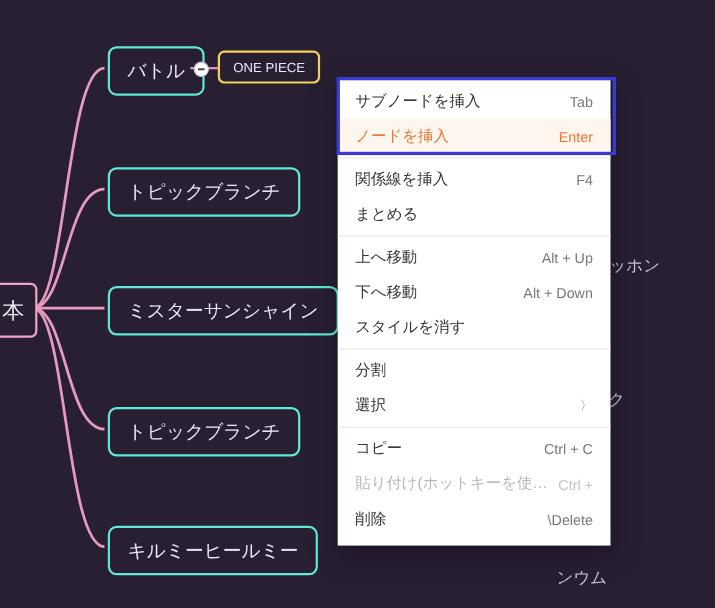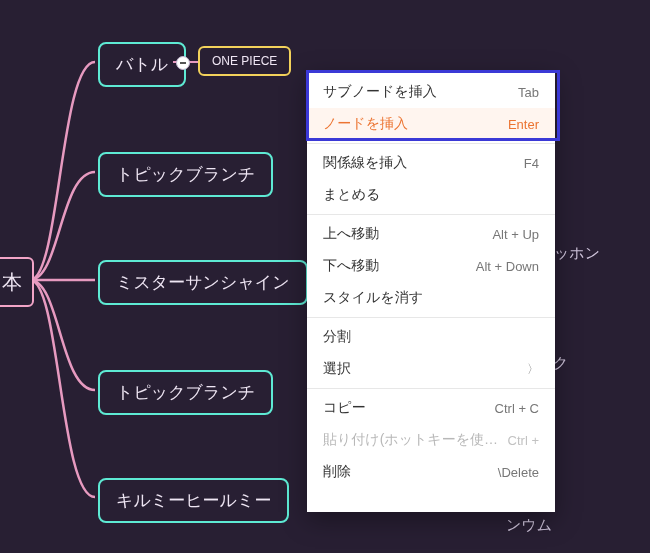"サブノードを挿入" .menu { padding: 6px 0 24px 0 -> 6px 0 8px 0 }
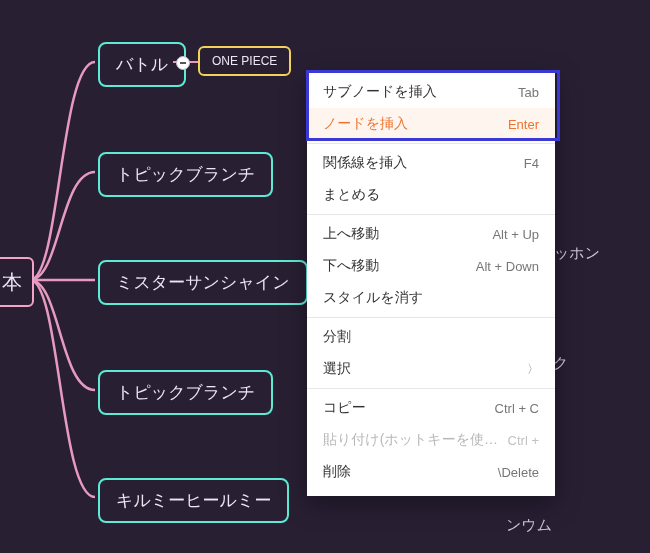"ッホン" div.ghost-leaf { top: 244px -> 232px }
